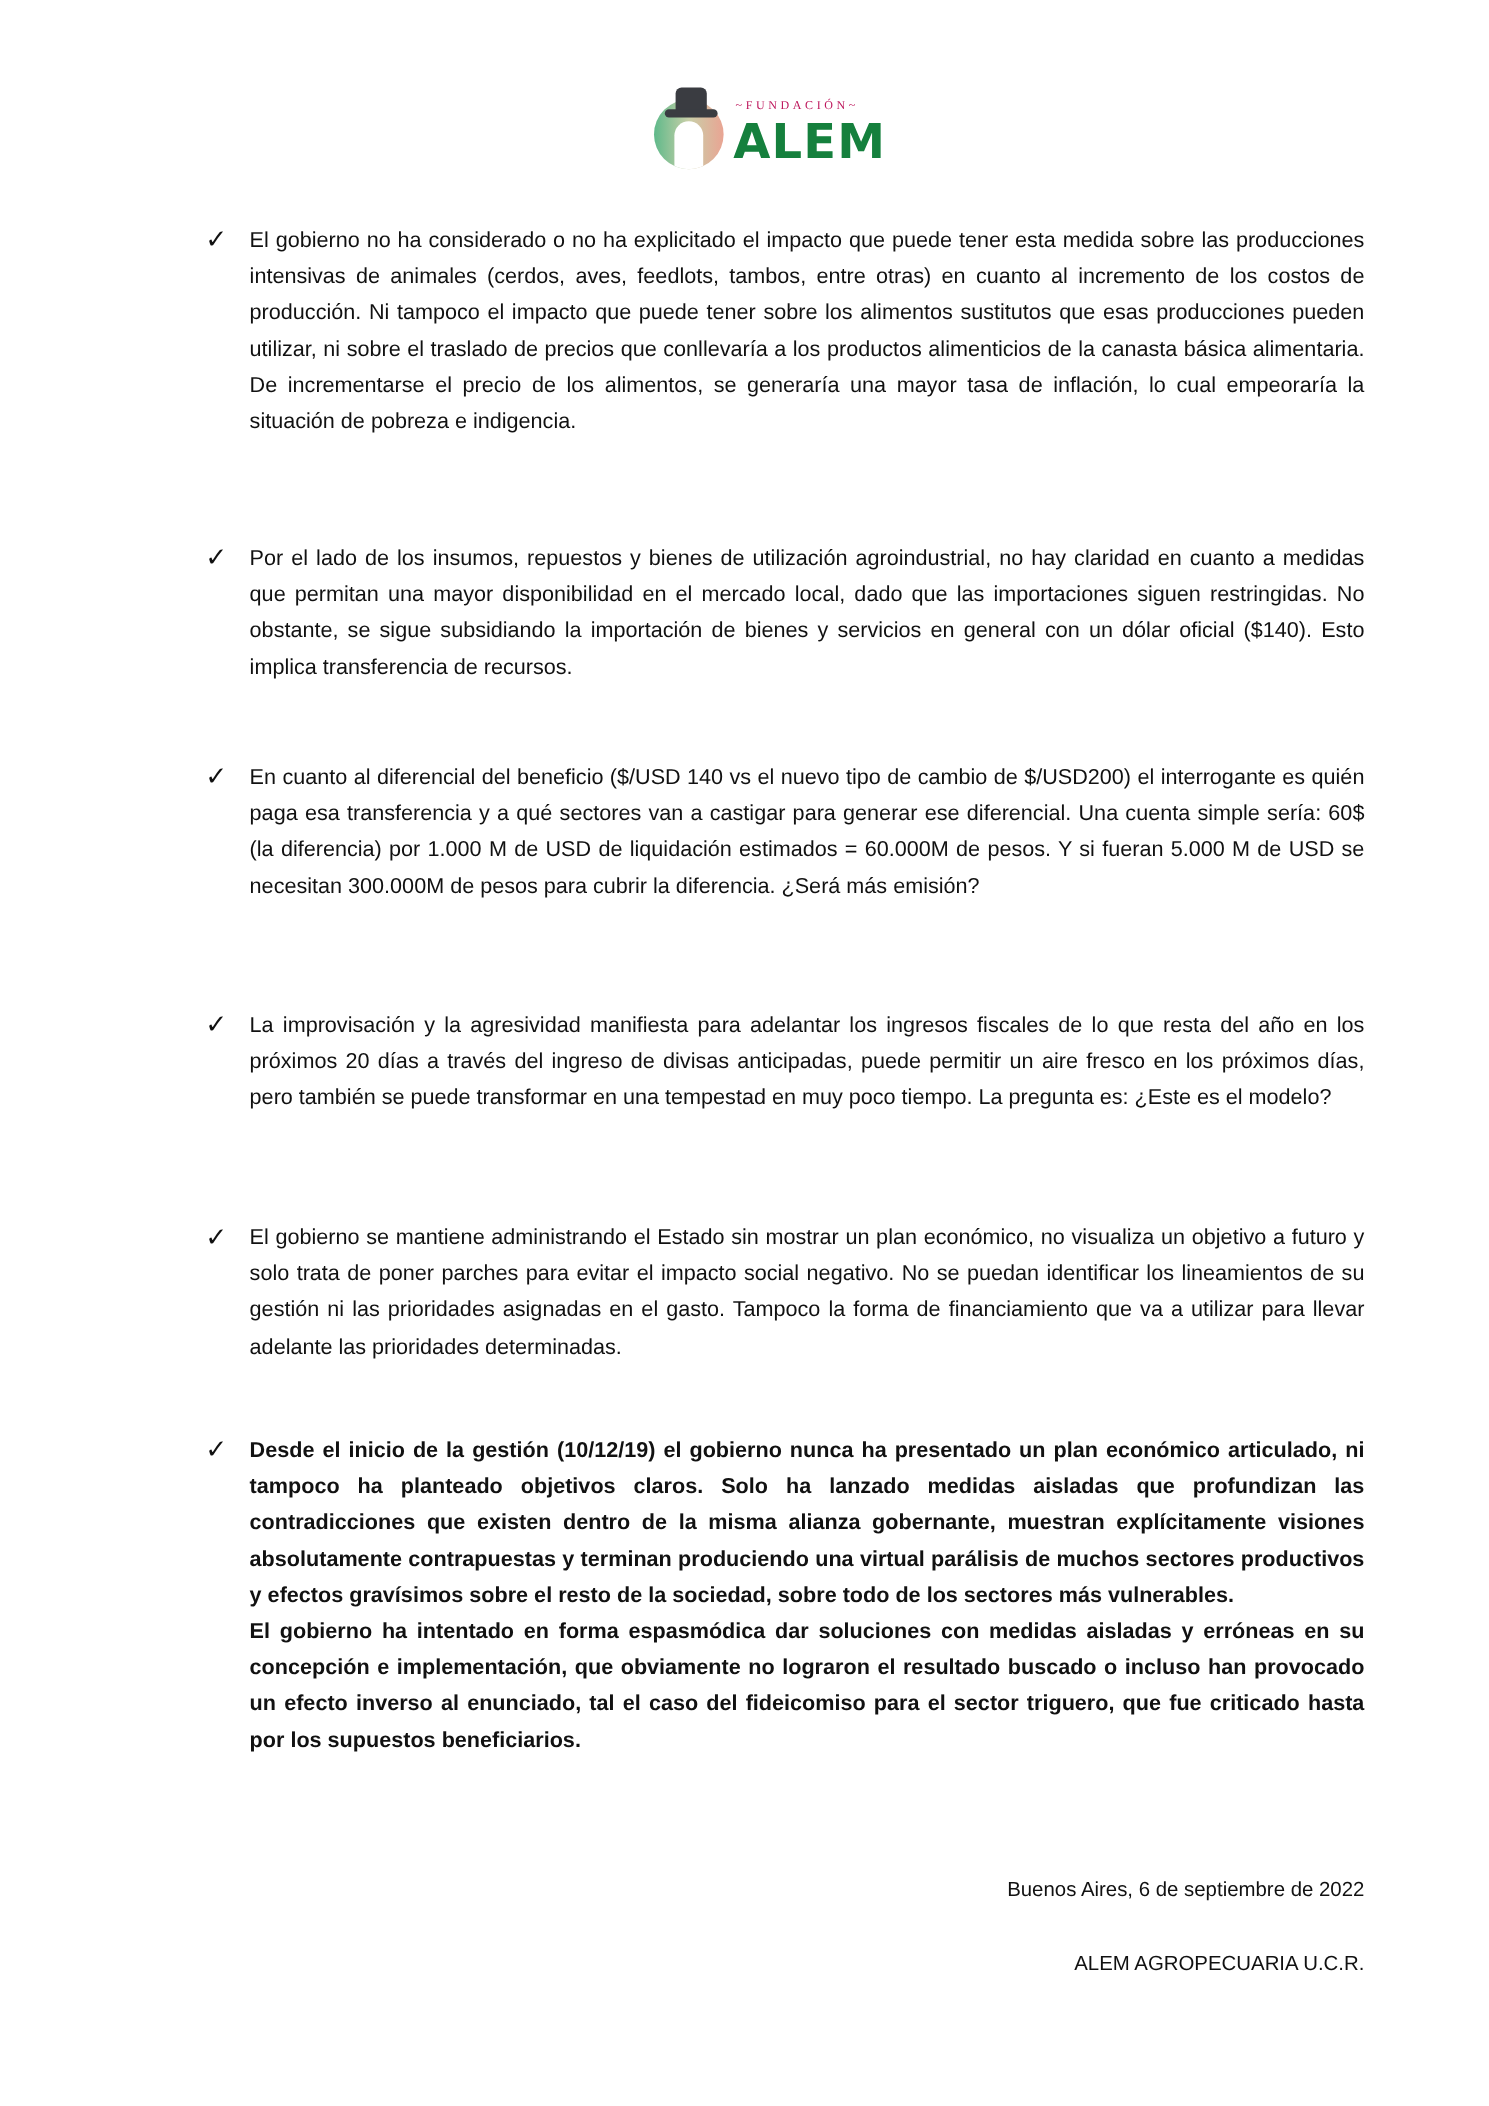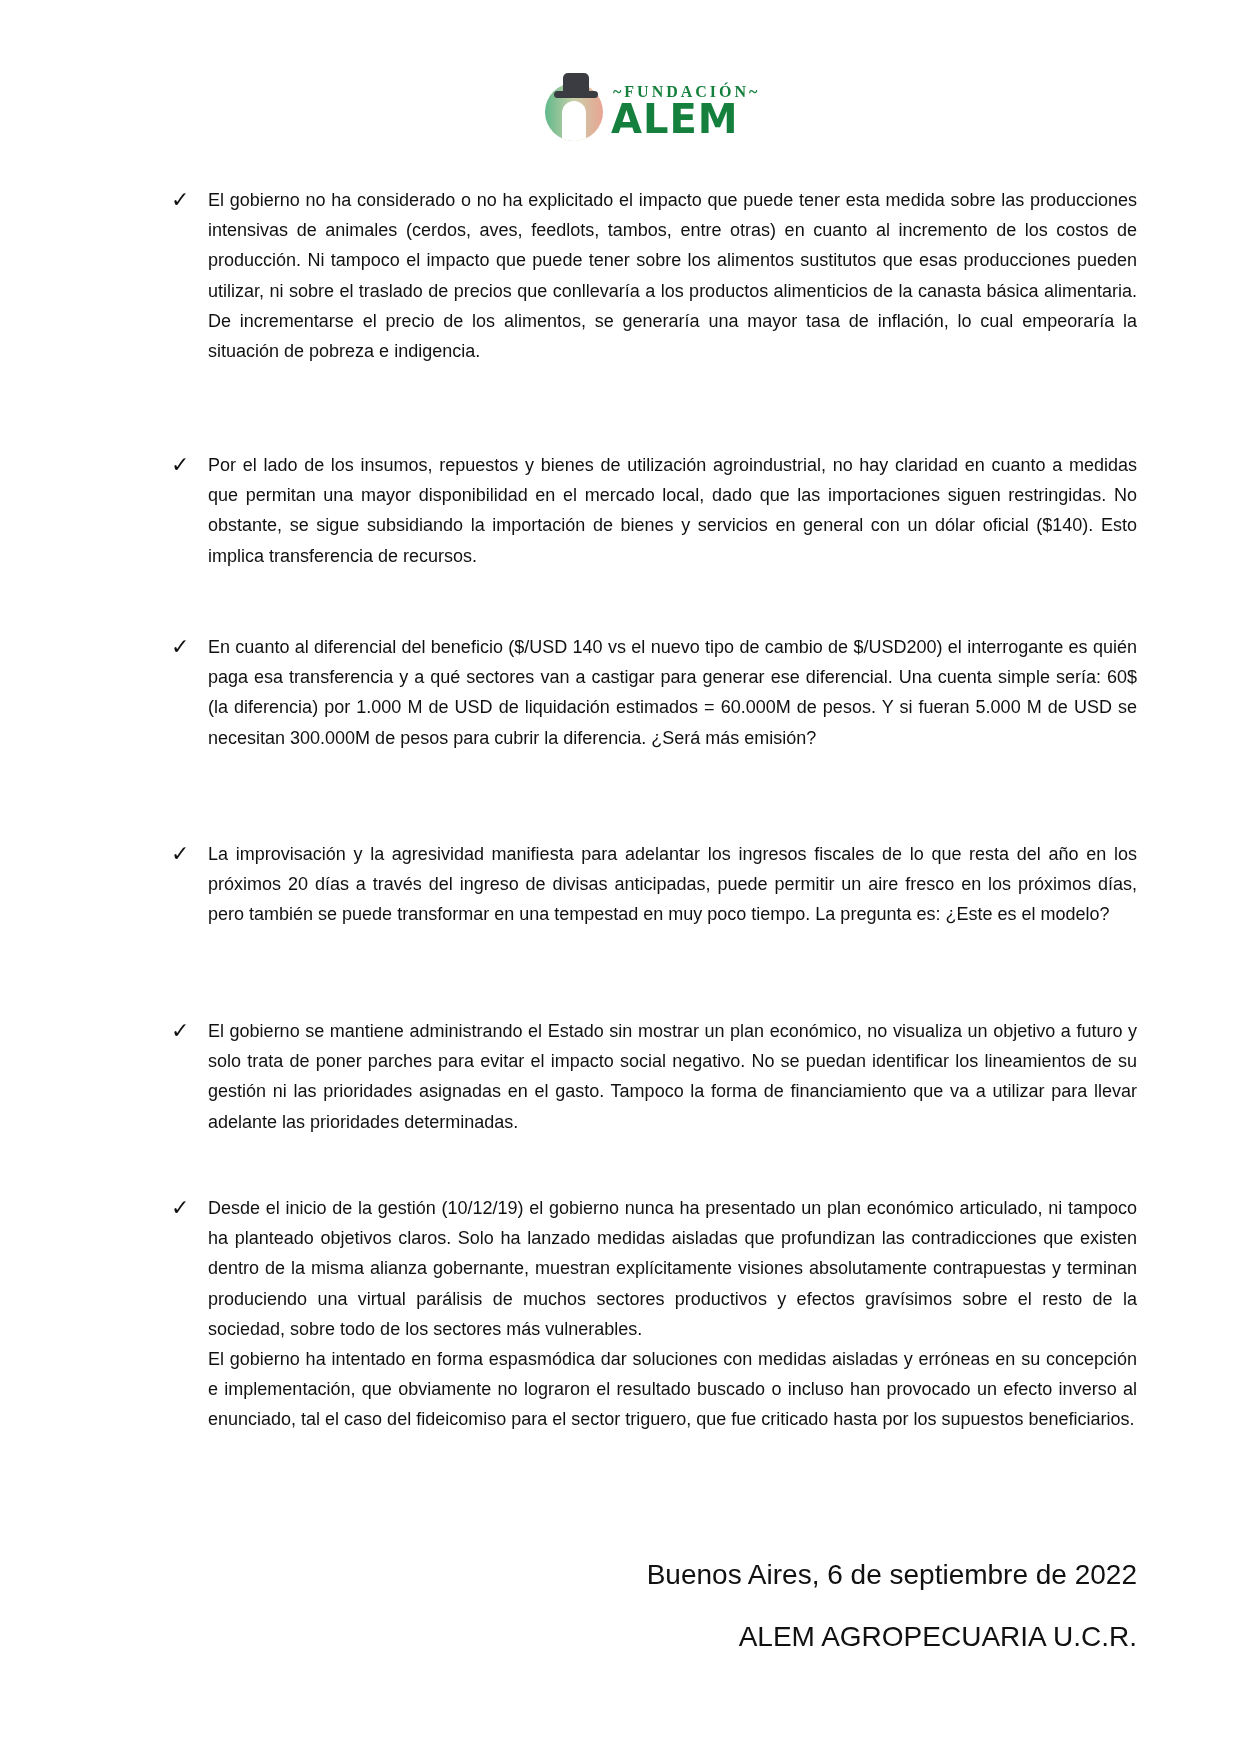"~FUNDACIÓN~" .logo .fund { color: #15803d -> #be185d; font-size: 16px -> 10px; font-weight: bold -> none }
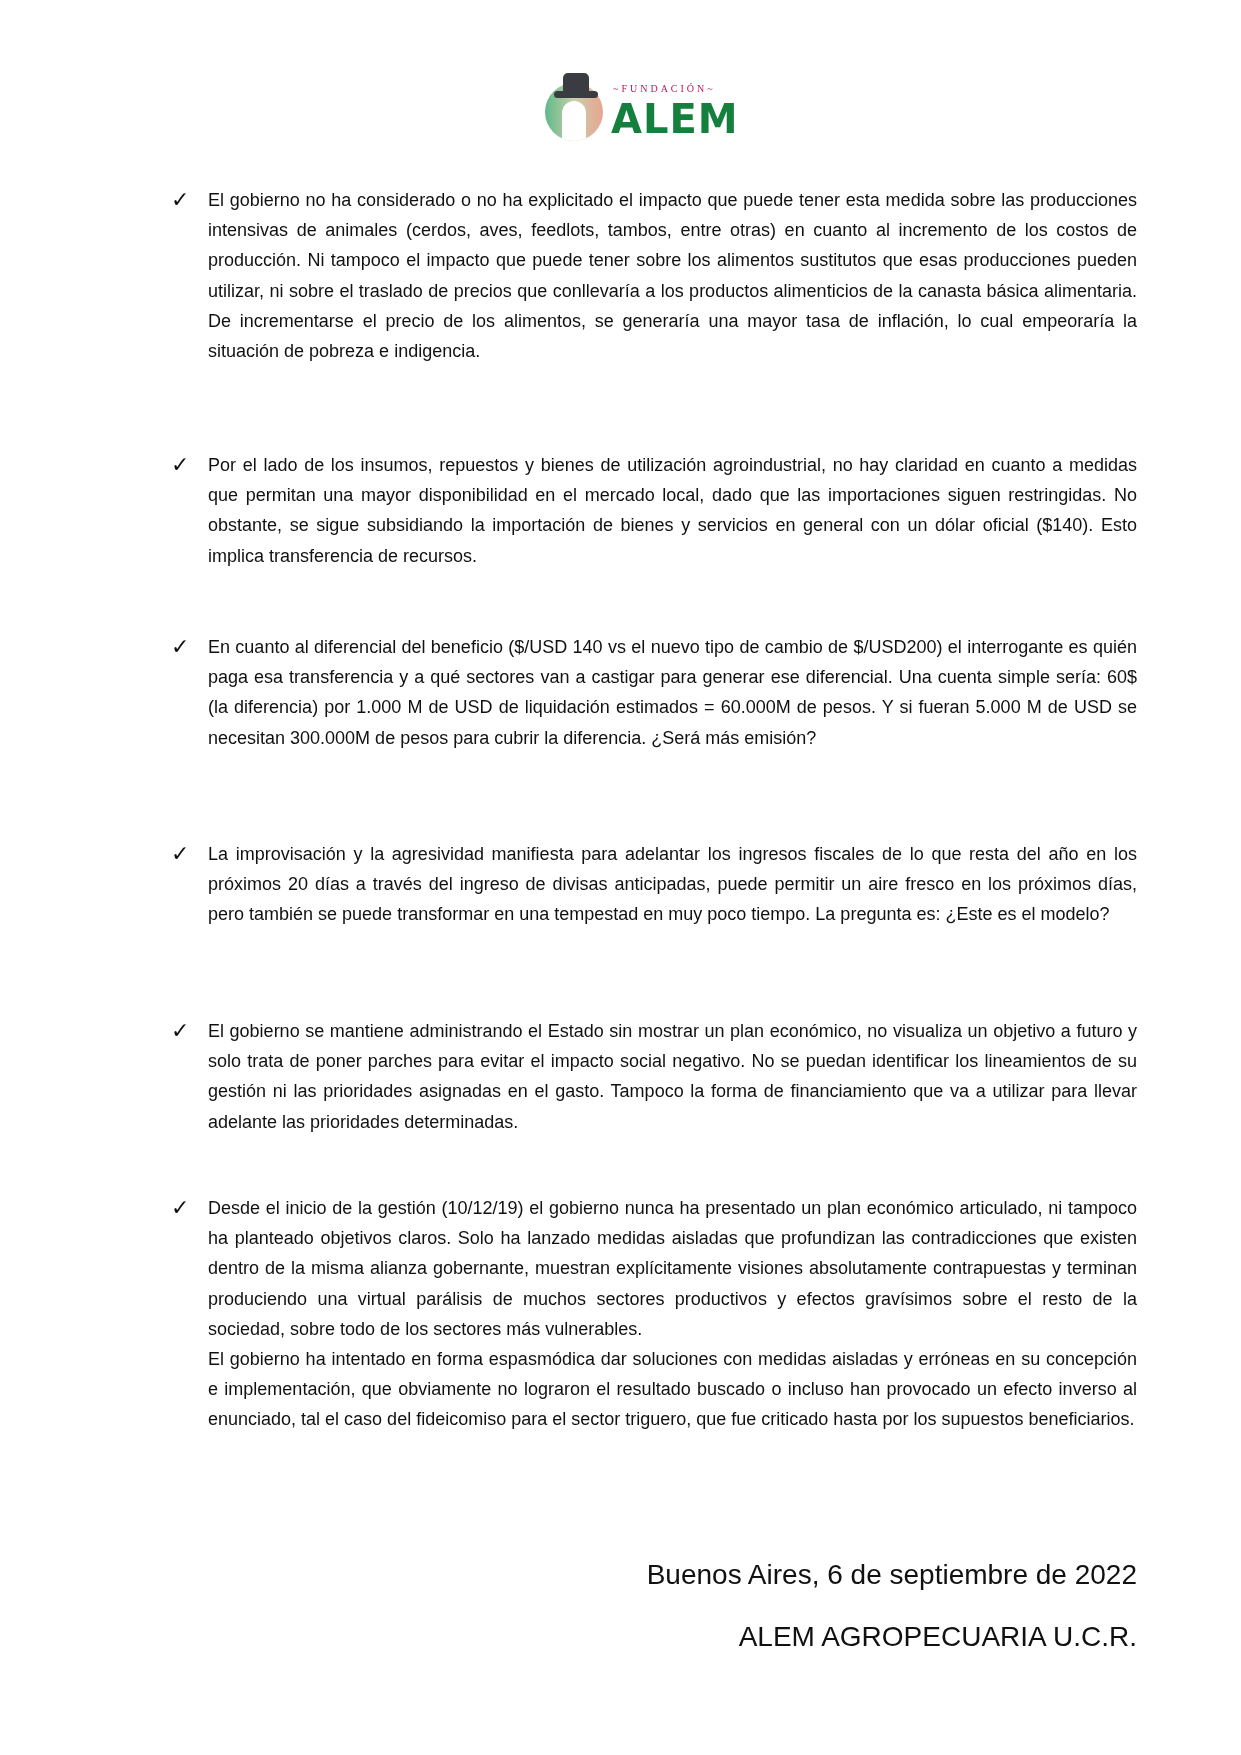"Desde el inicio de la" .para p { font-weight: none -> bold }
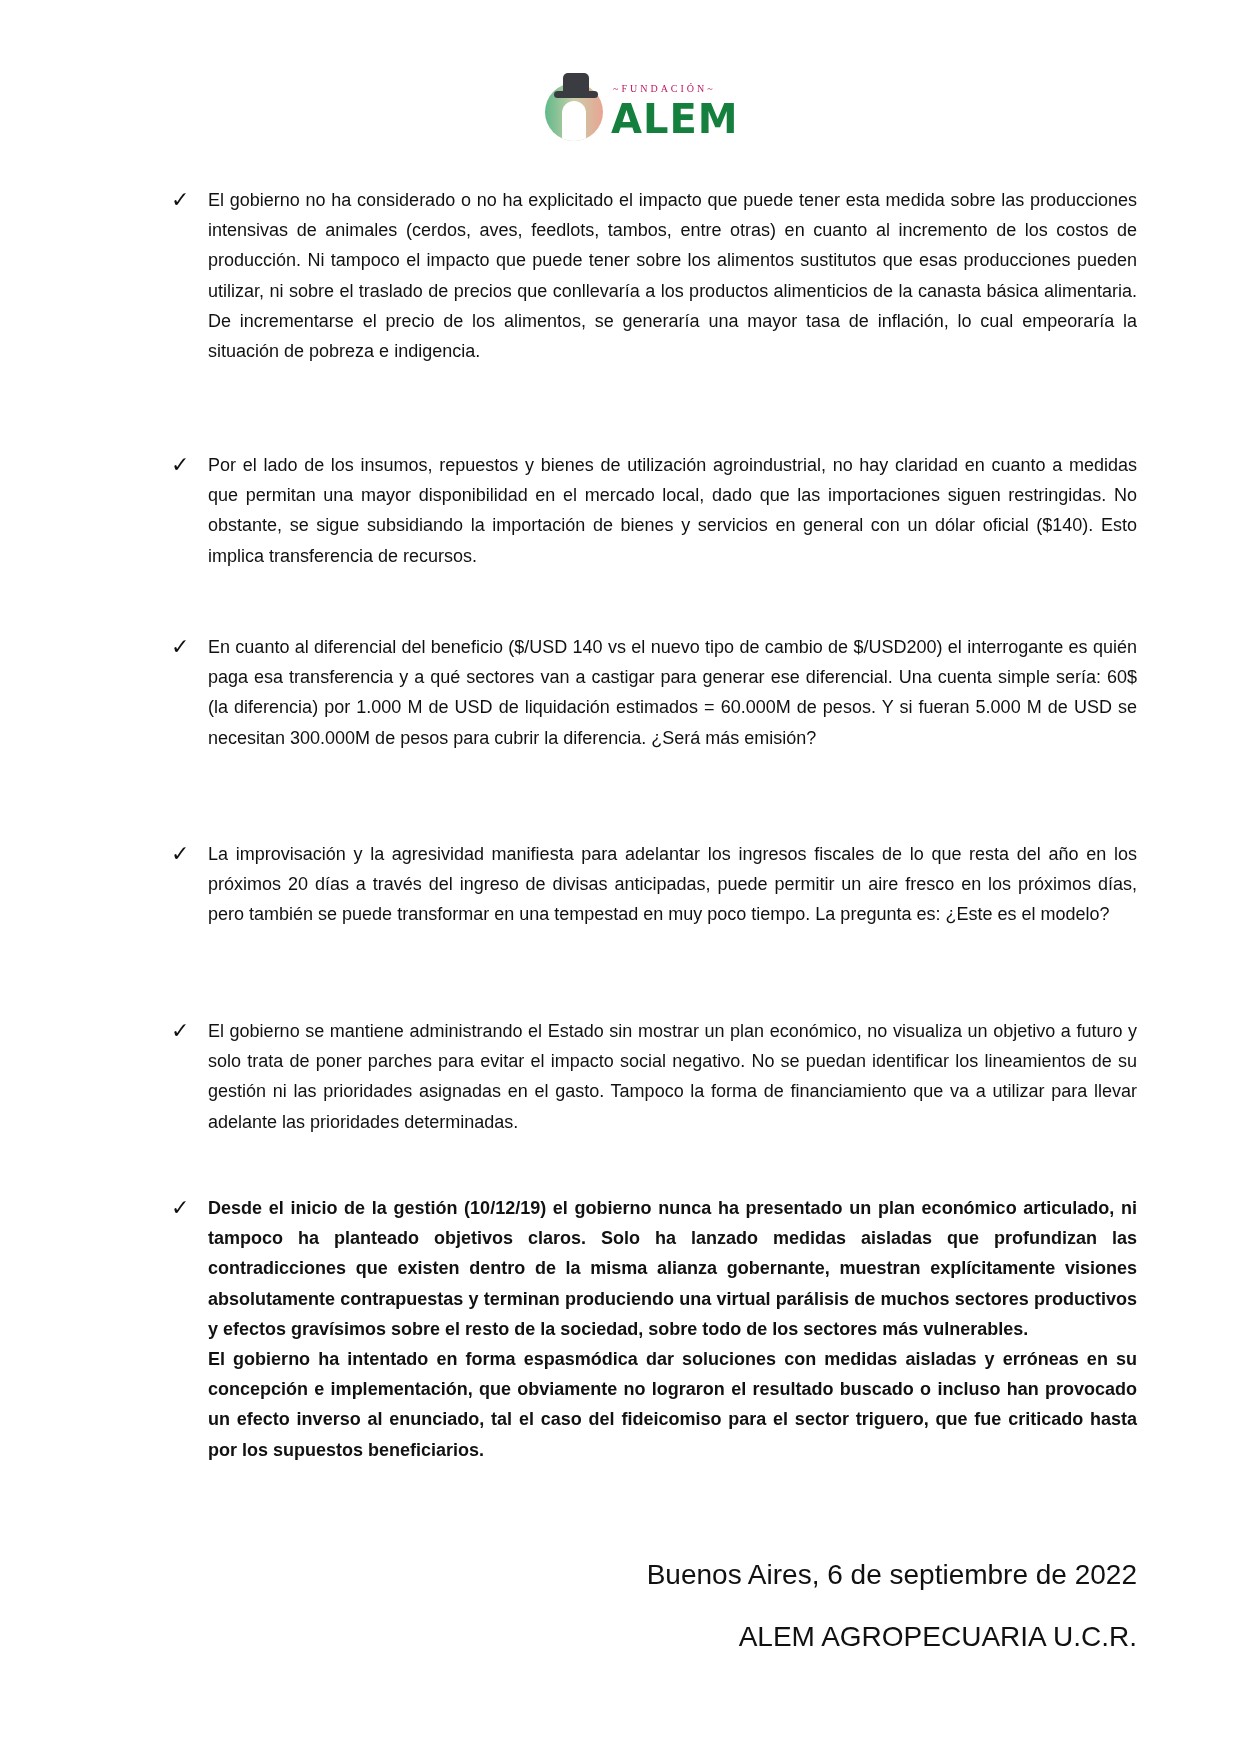"Buenos Aires, 6 de septiembre" .right { font-size: 28px -> 17px }
